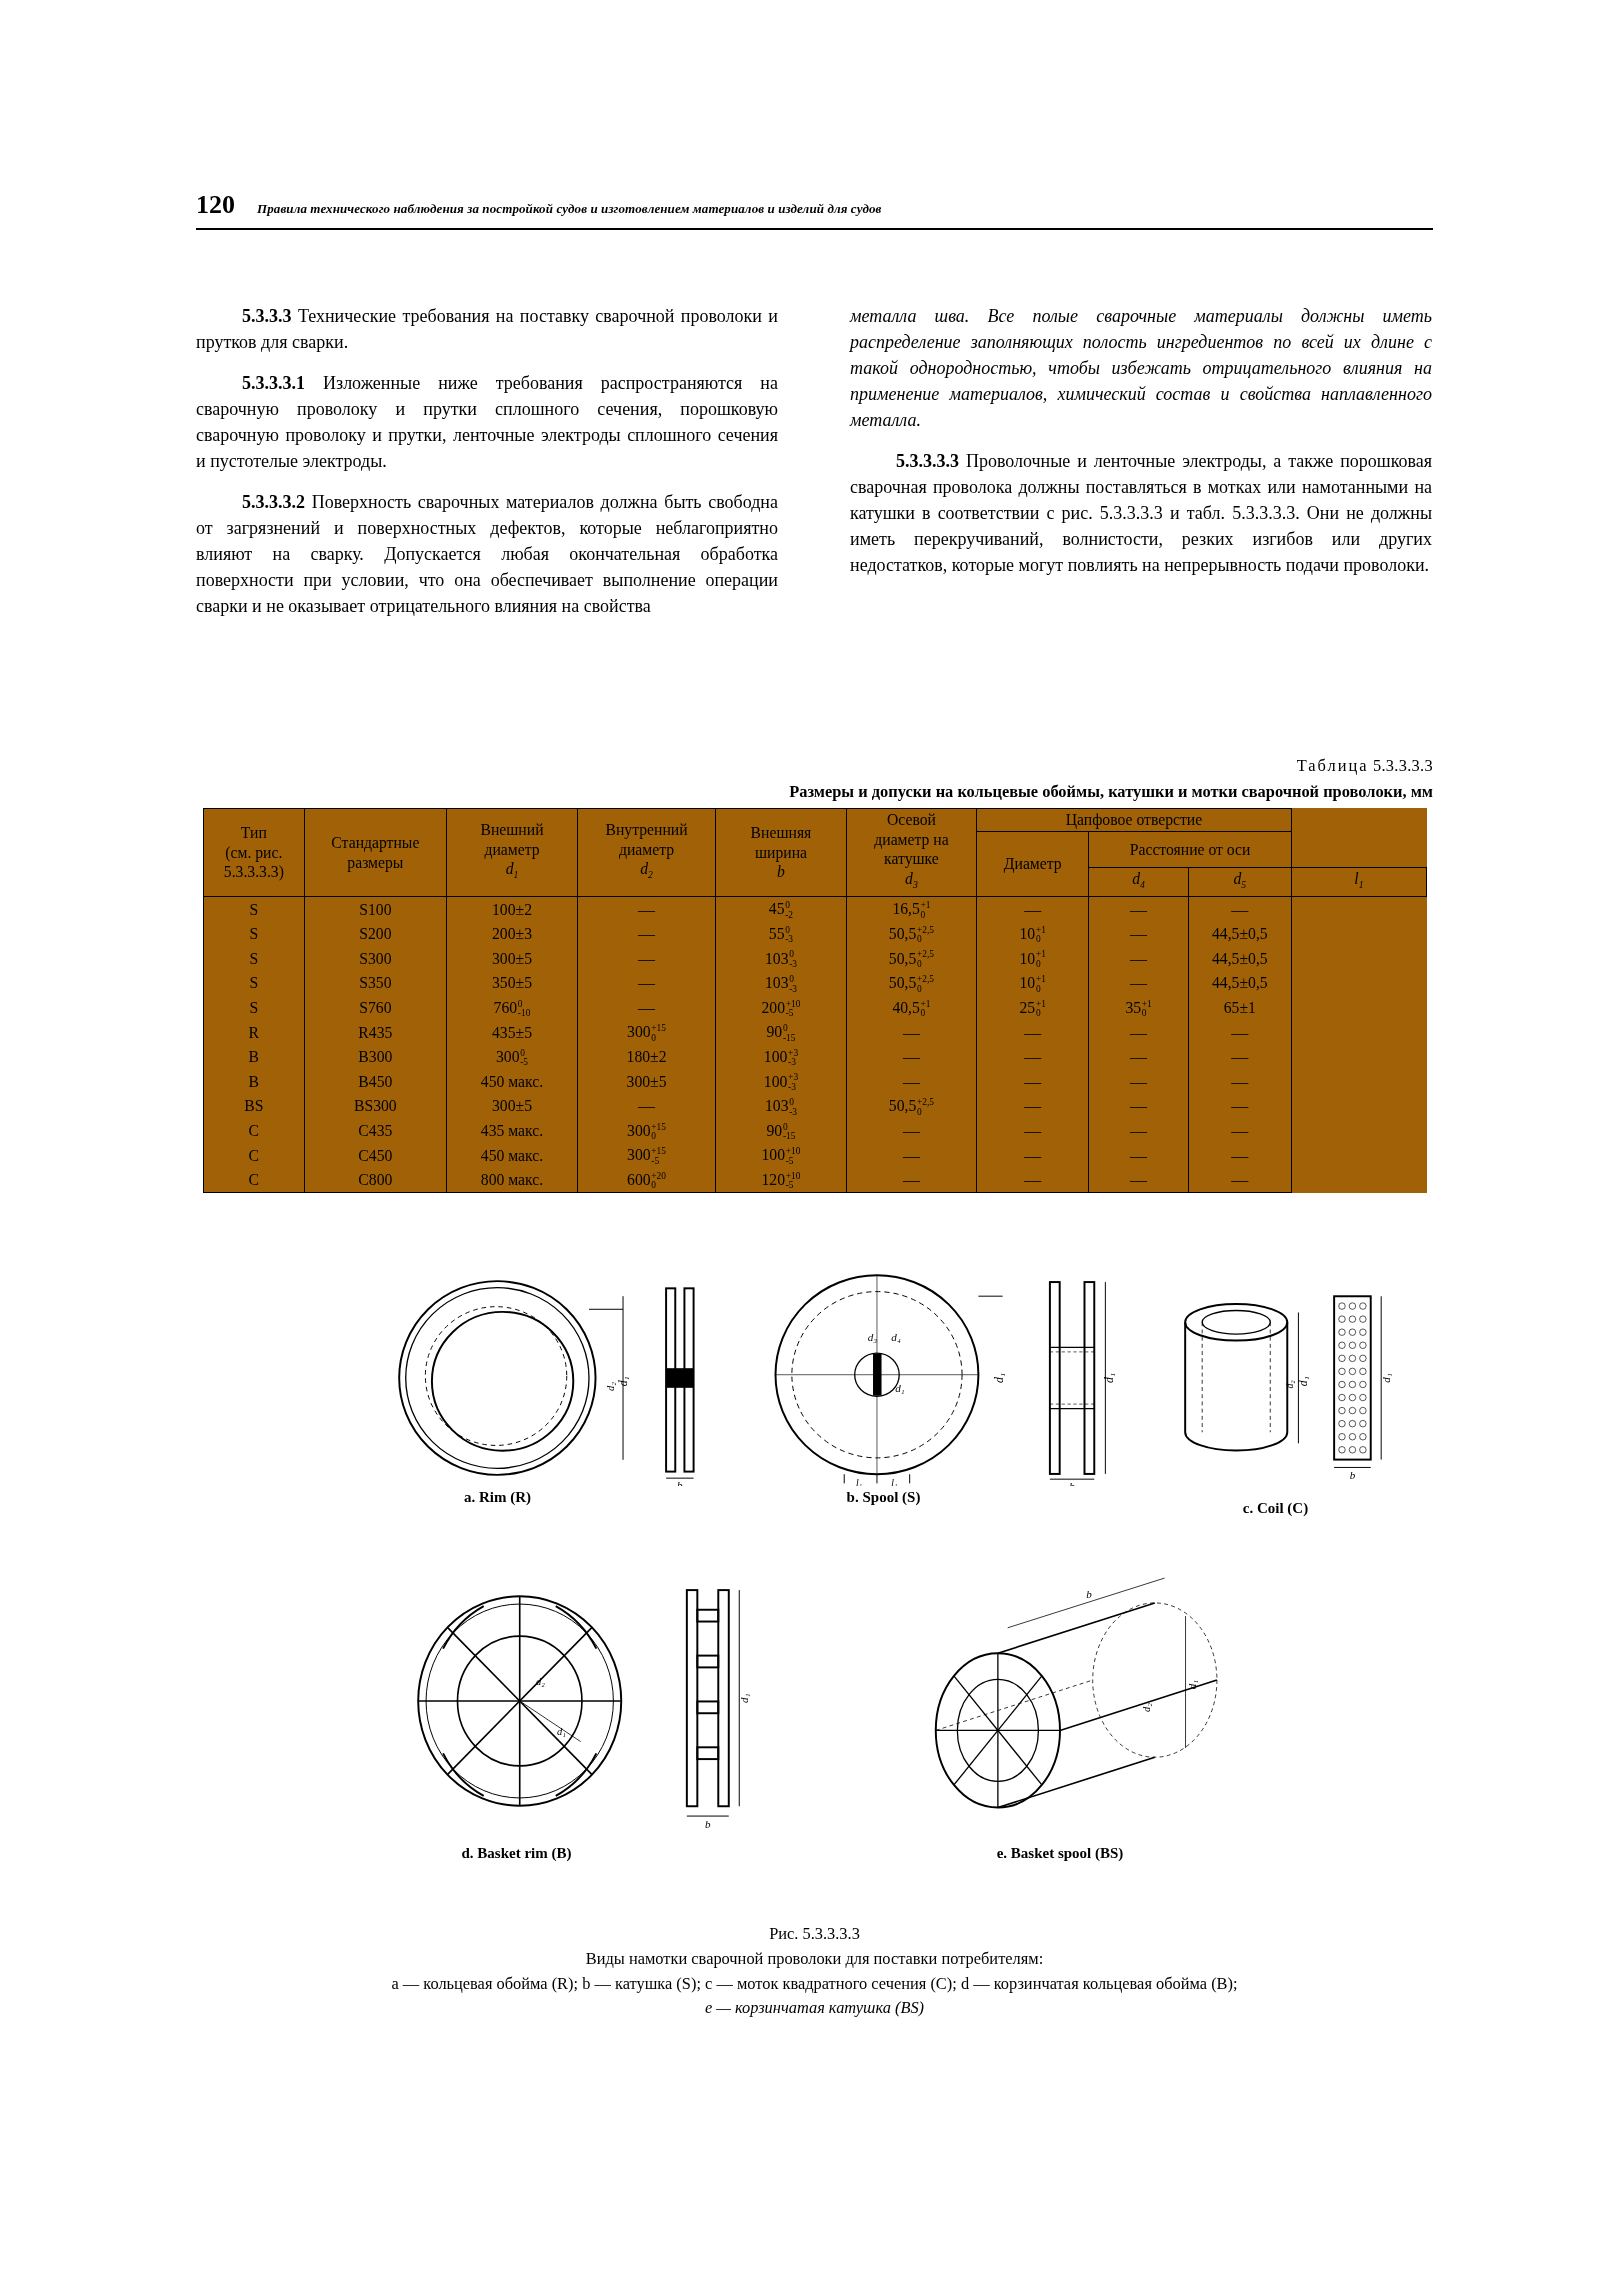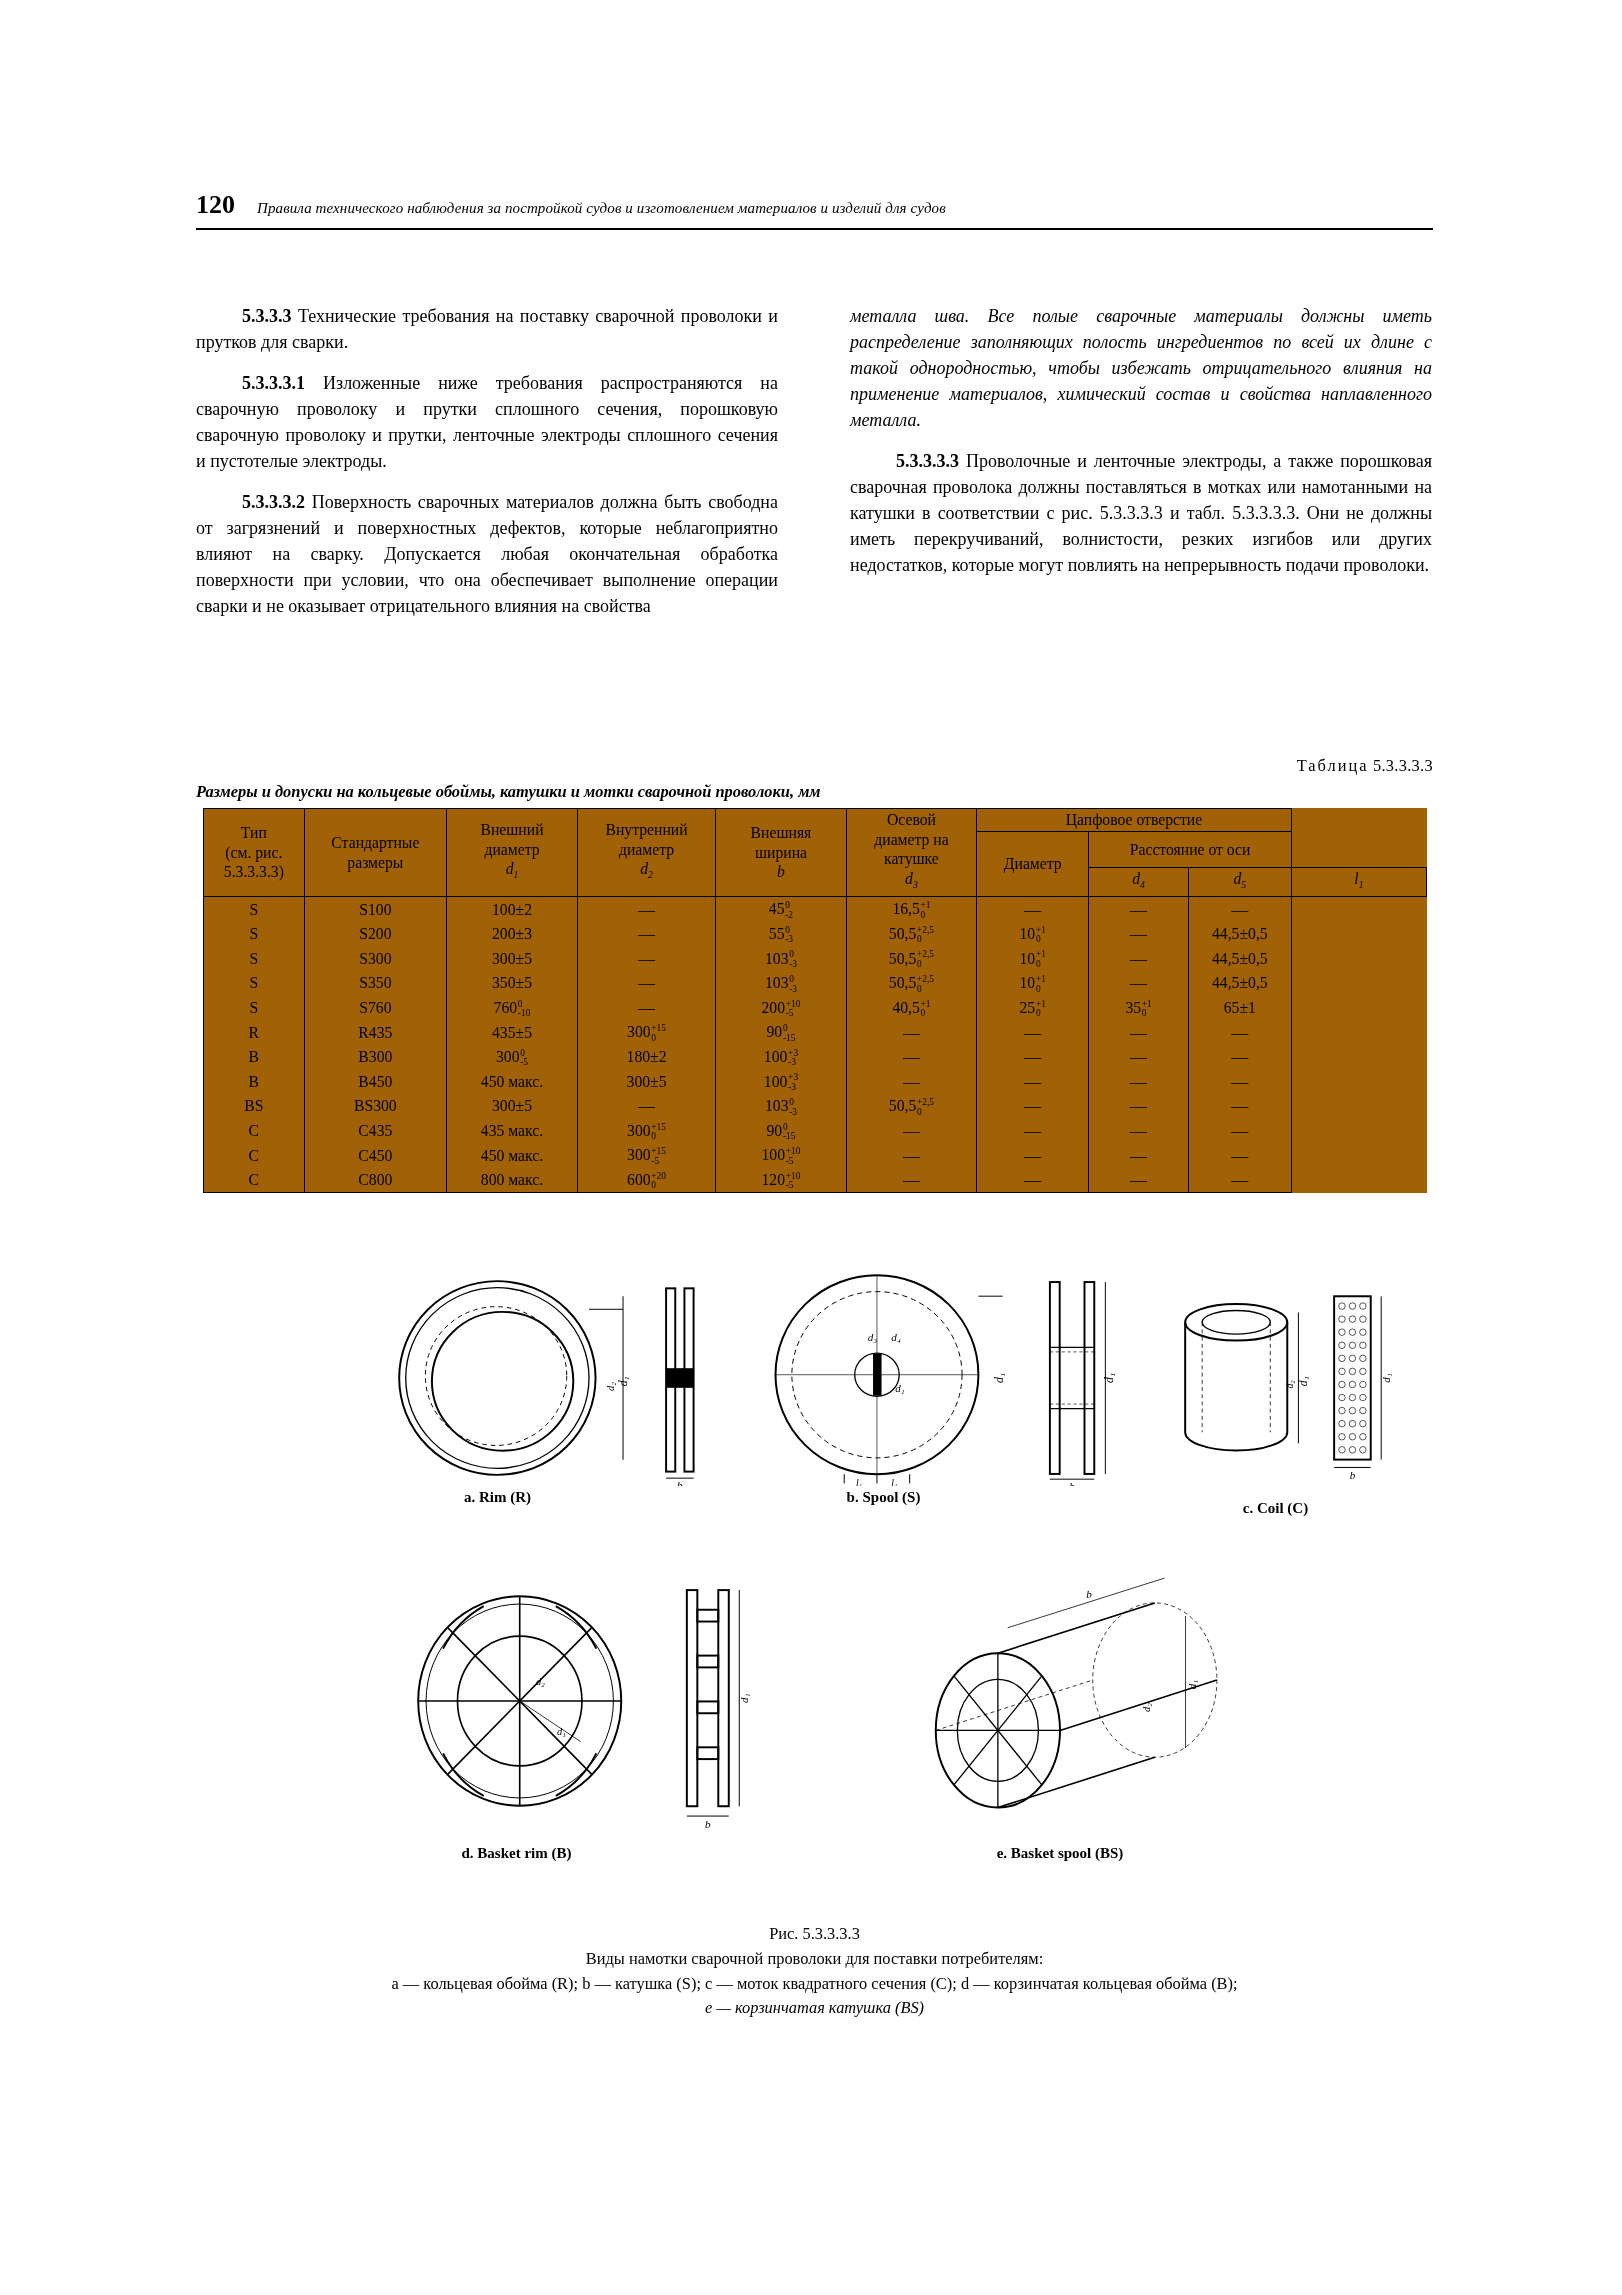"Правила технического наблюдения за" .header .htitle { font-size: 15px -> 13px; font-weight: normal -> bold }
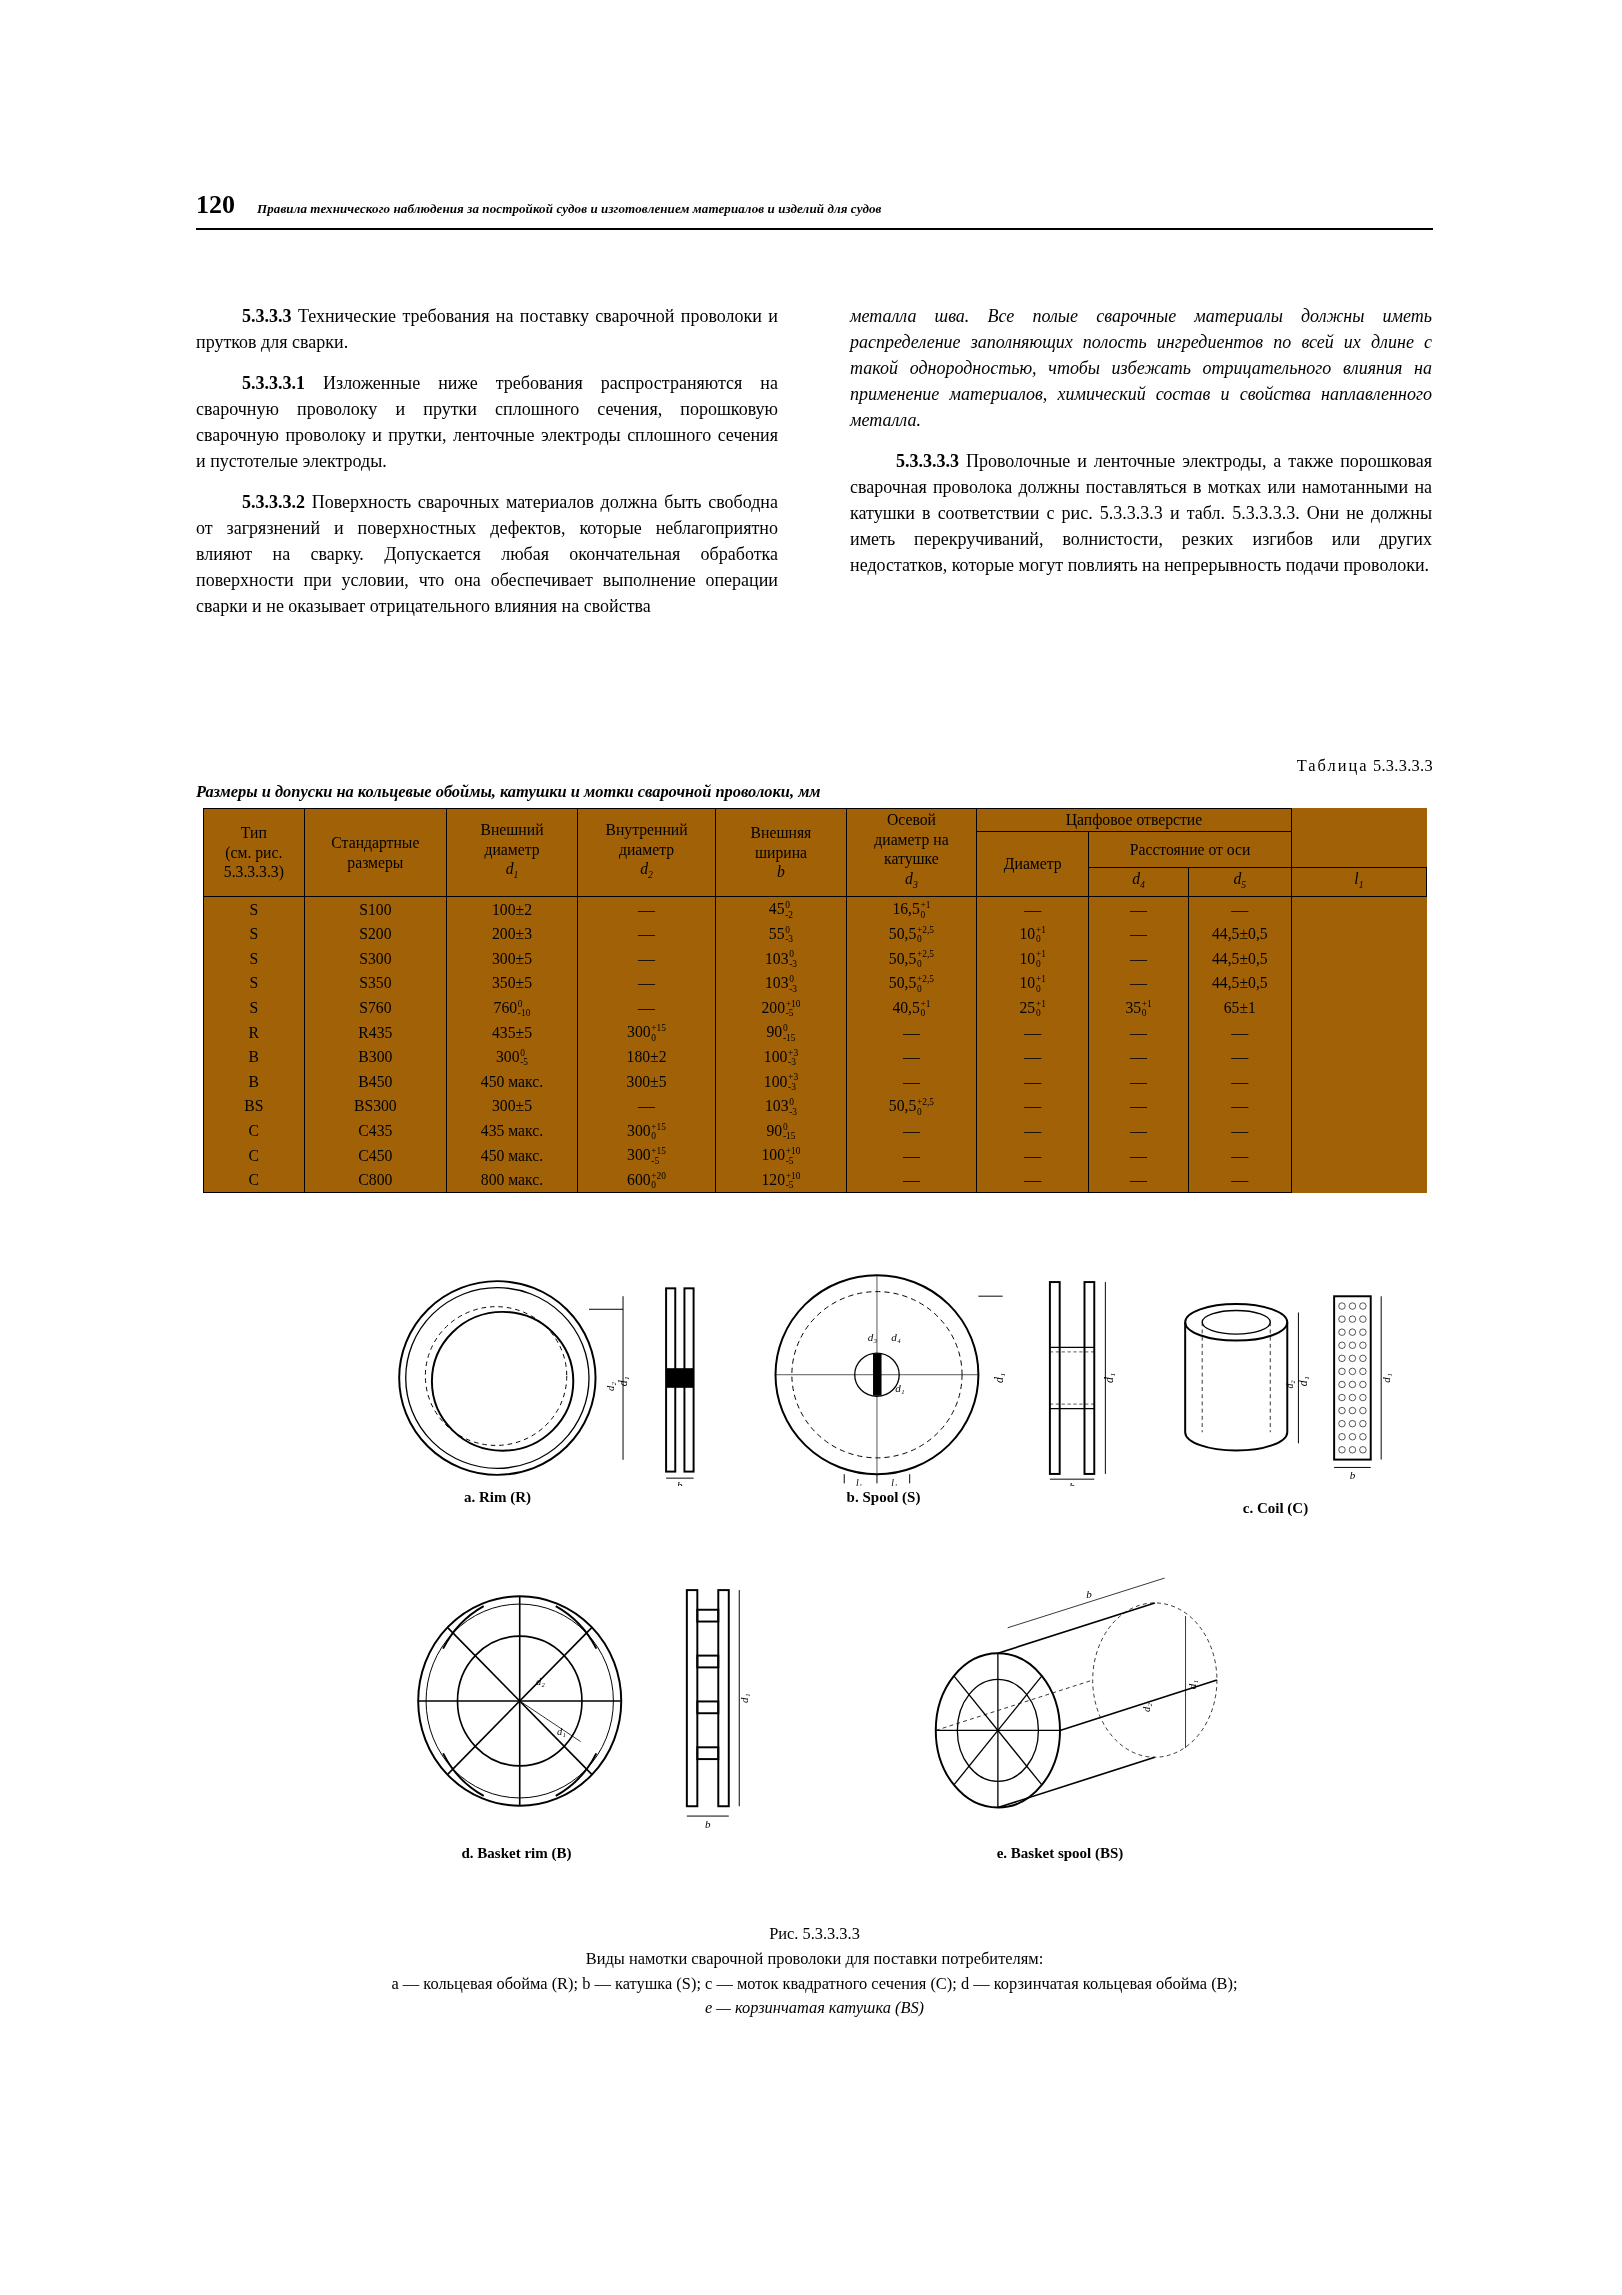"Размеры и допуски на кольцевые" .tbl-title { font-style: italic -> none; text-align: left -> right }
